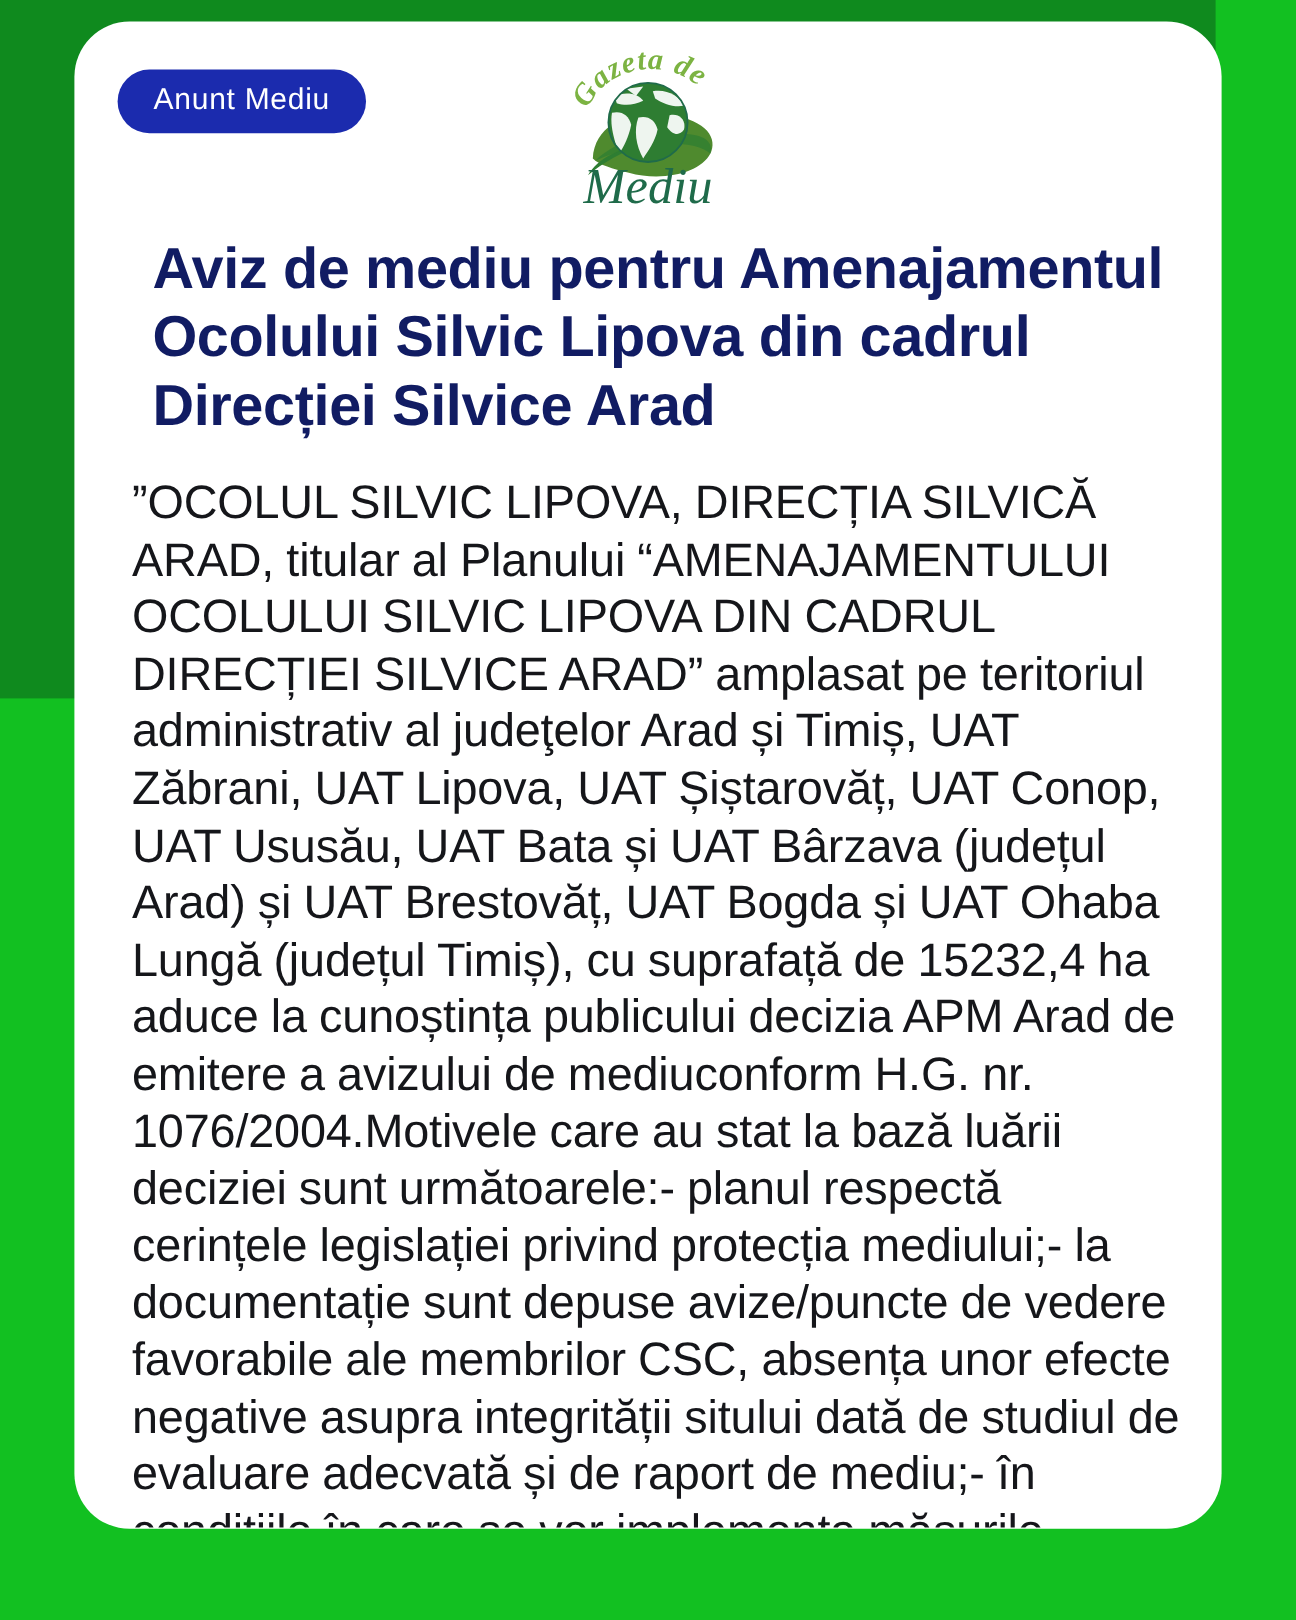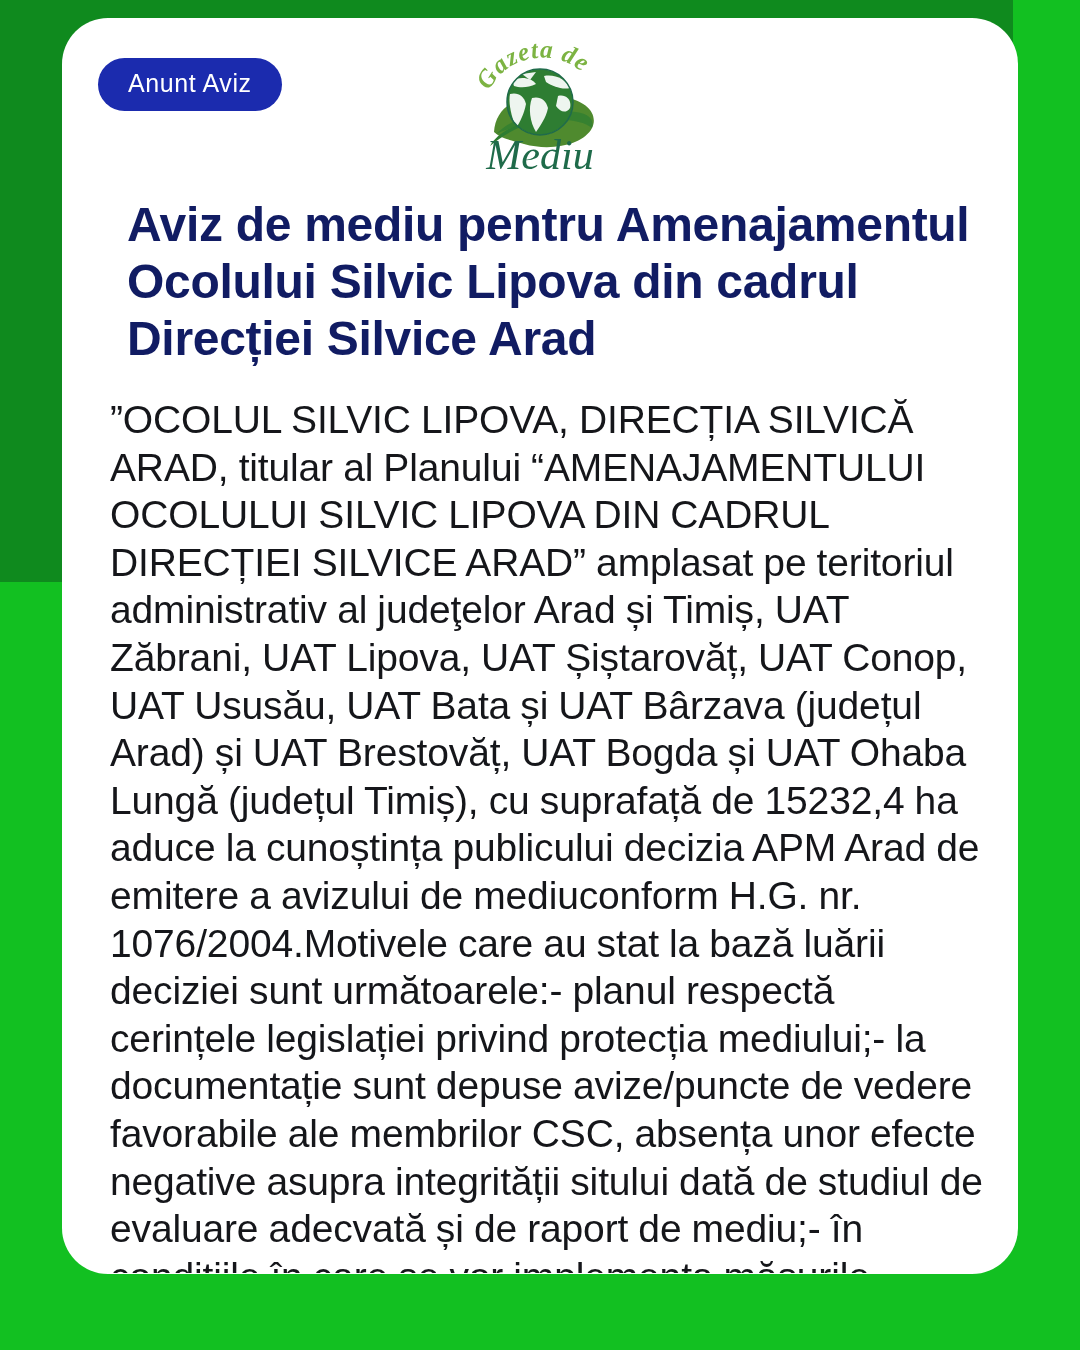"Anunt Aviz" div { text: Aviz -> Mediu }
